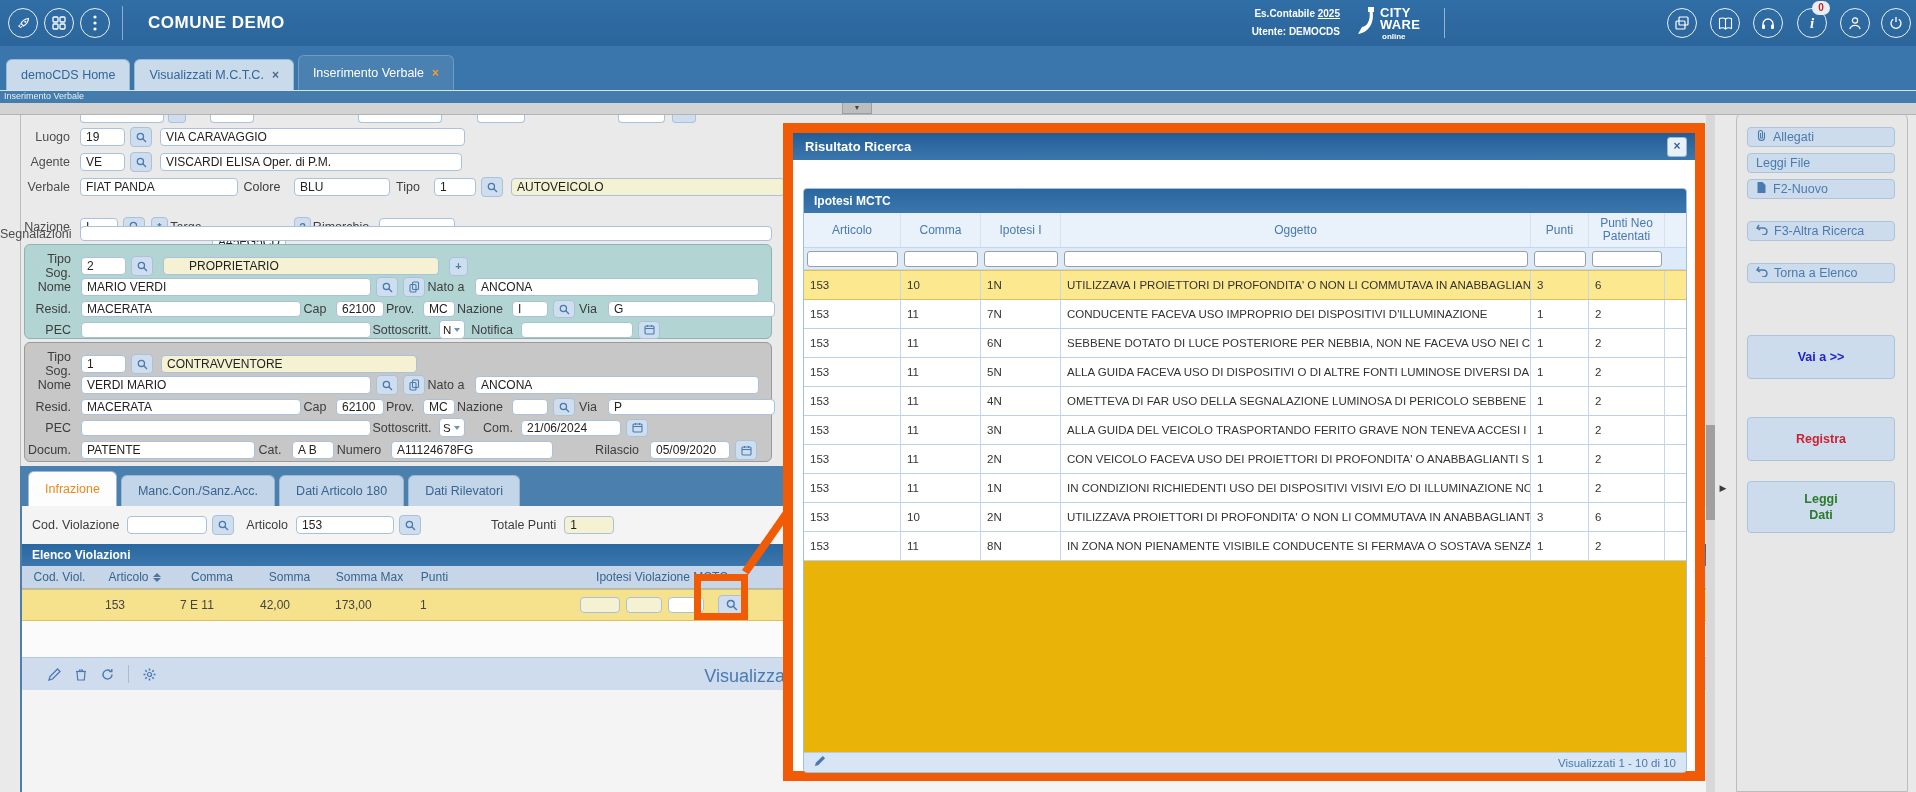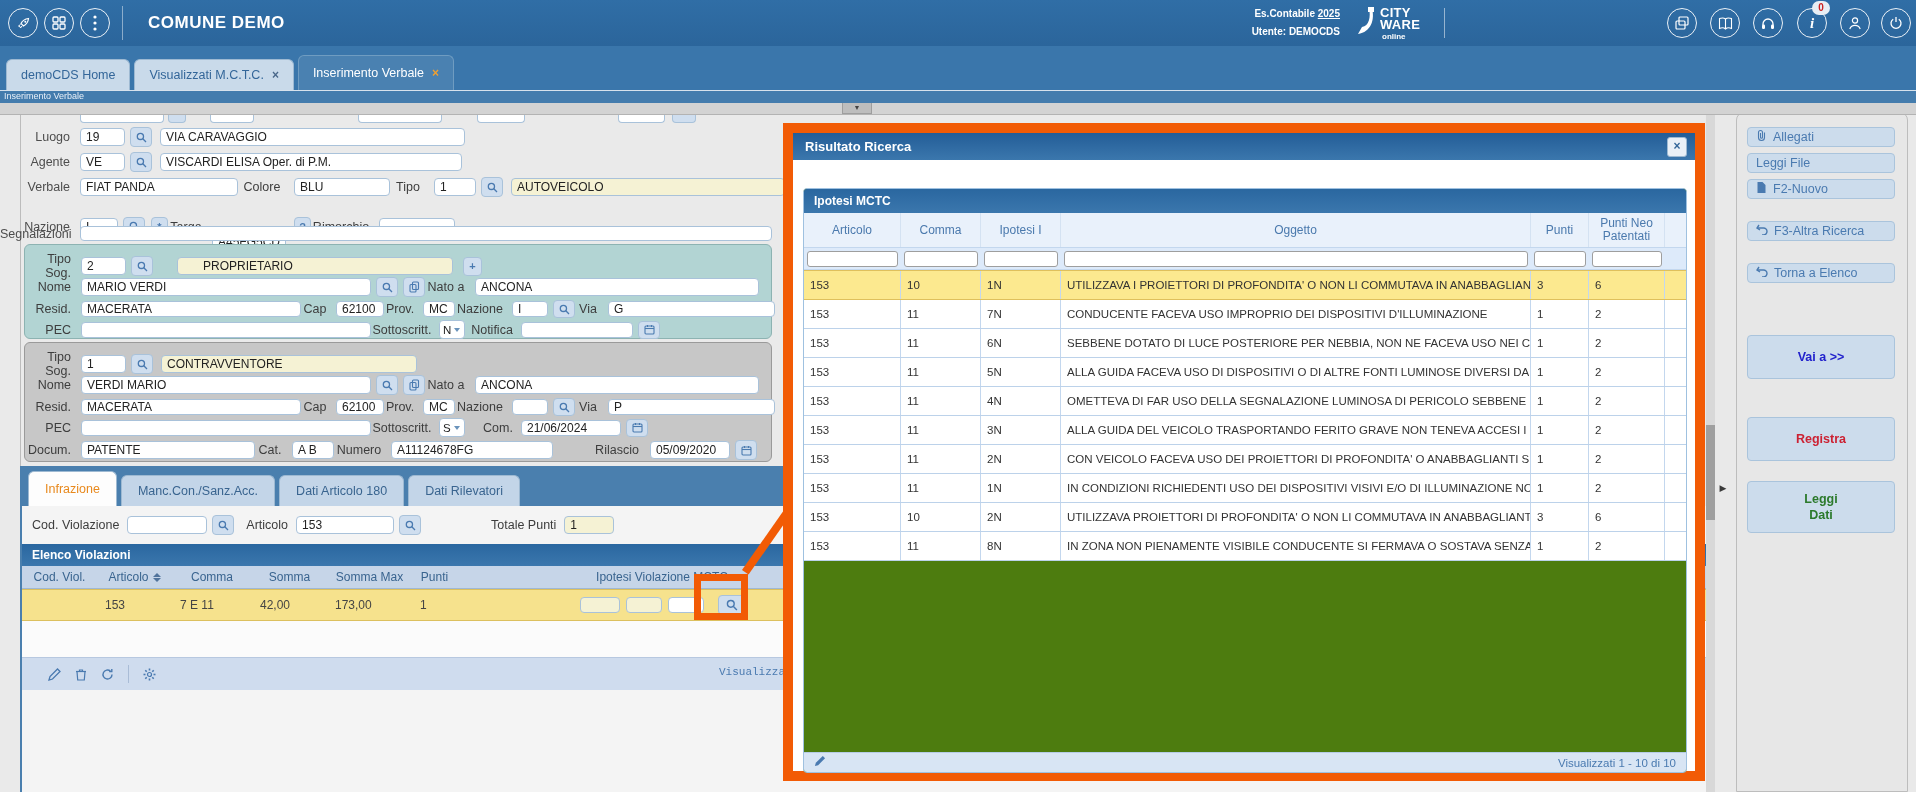"Ipotesi MCTC" .mframe { background: #4d7c0f -> #eab308 }
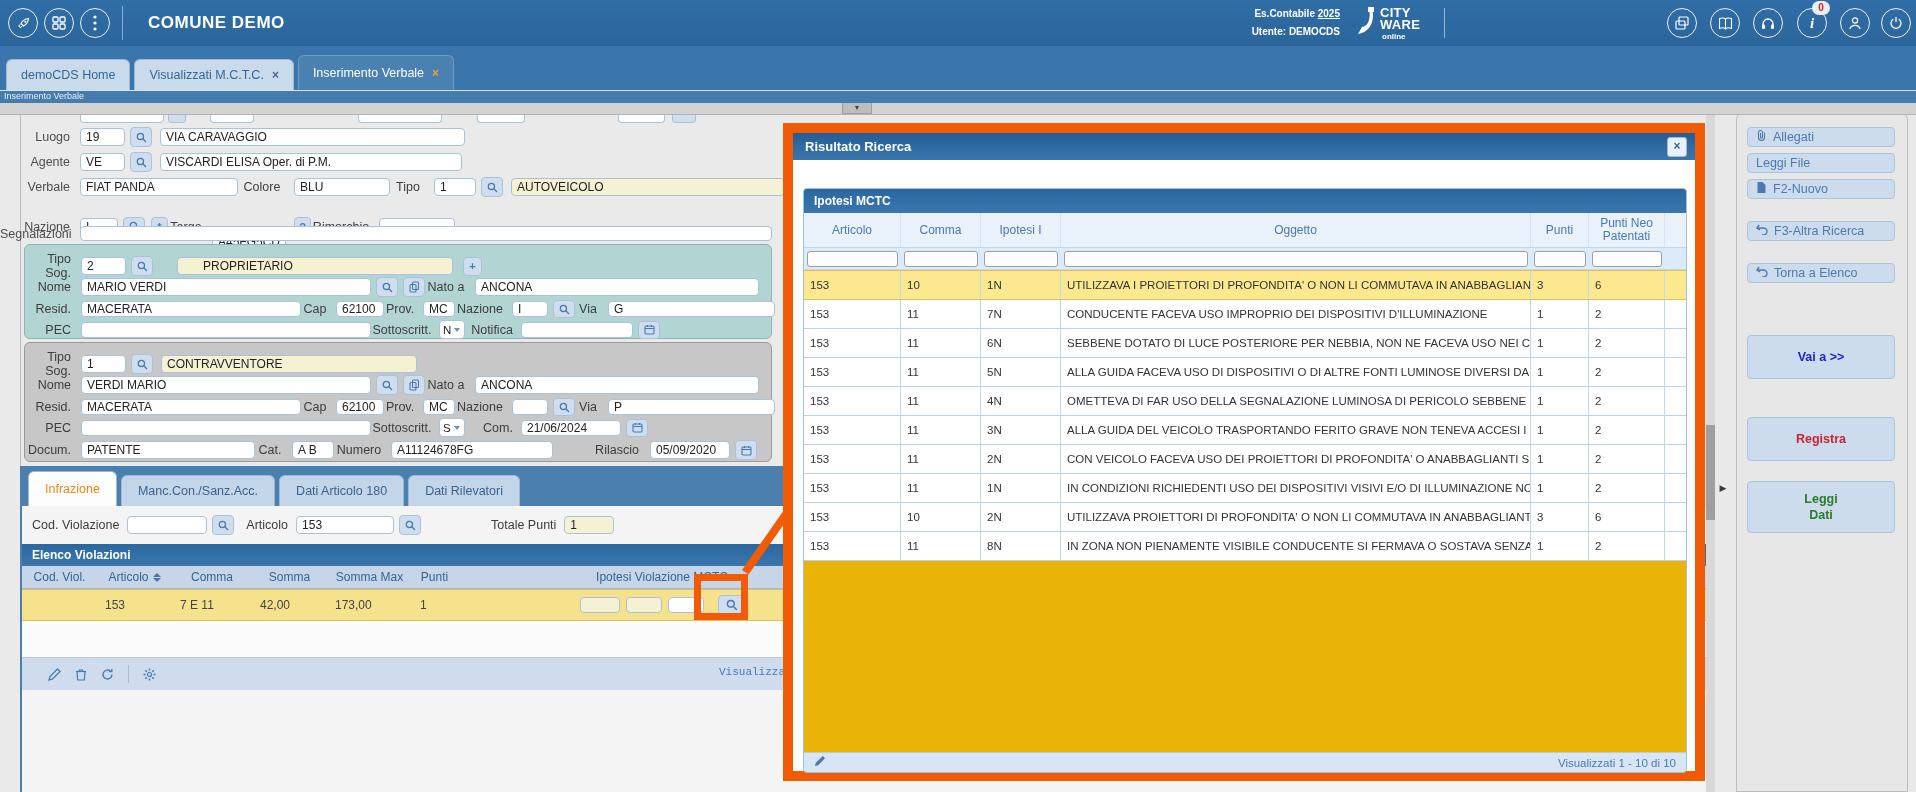"PROPRIETARIO" input.inp { margin-left: 24px -> 10px }
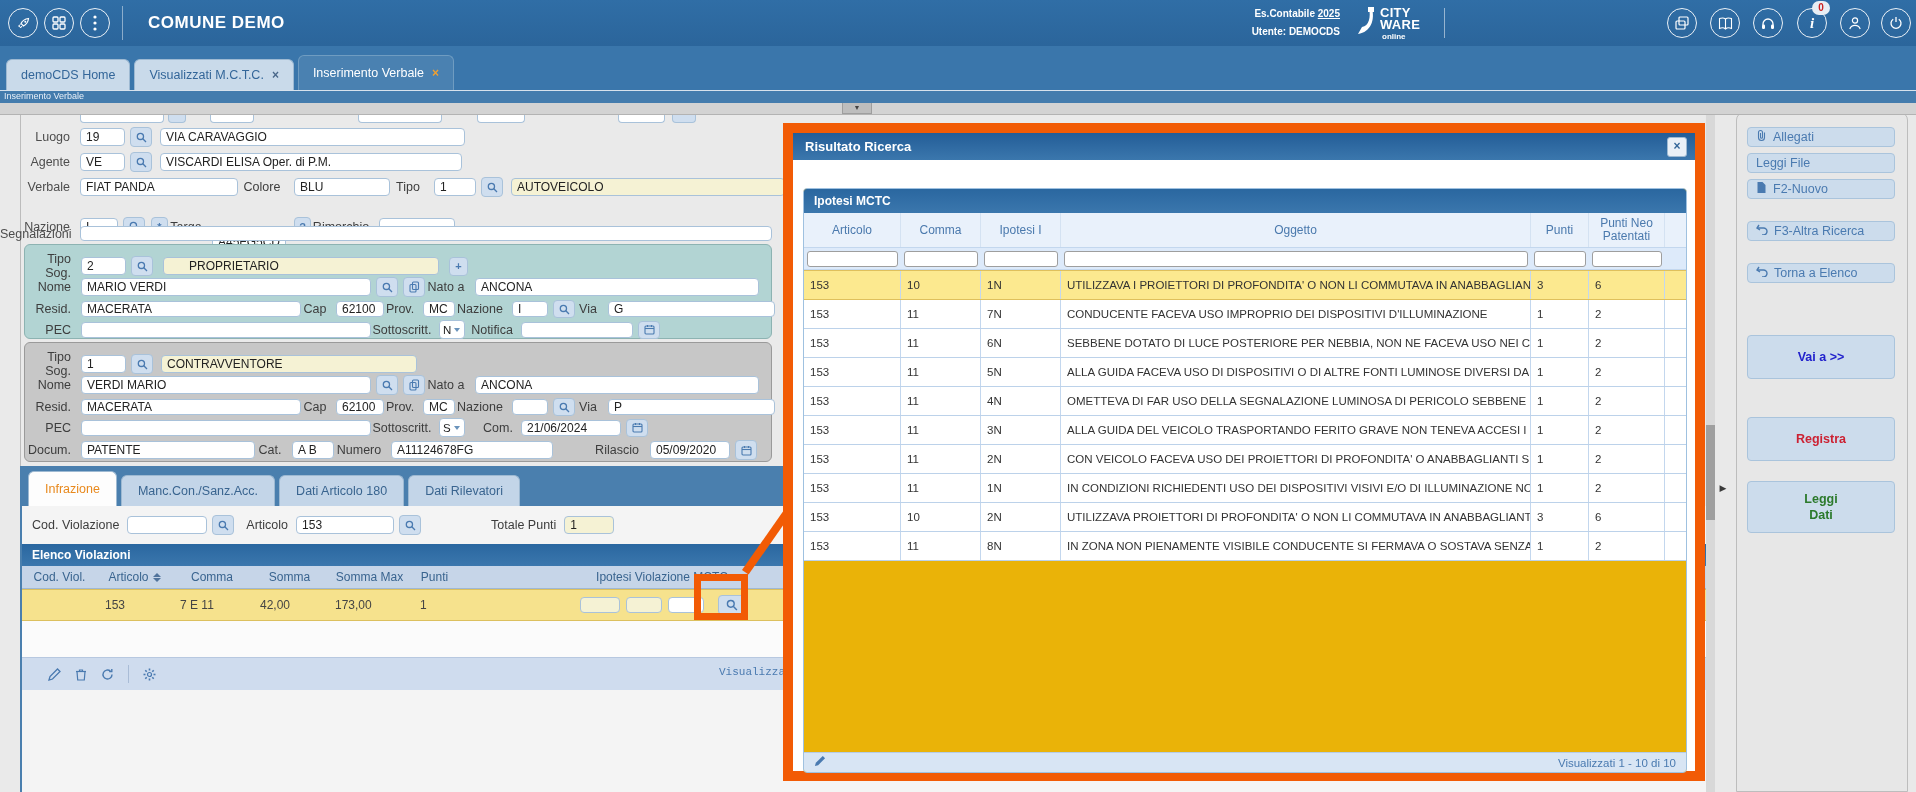"Visualizza" .vpag { font-family: Liberation Mono, monospace -> none; font-size: 11px -> 18px }
